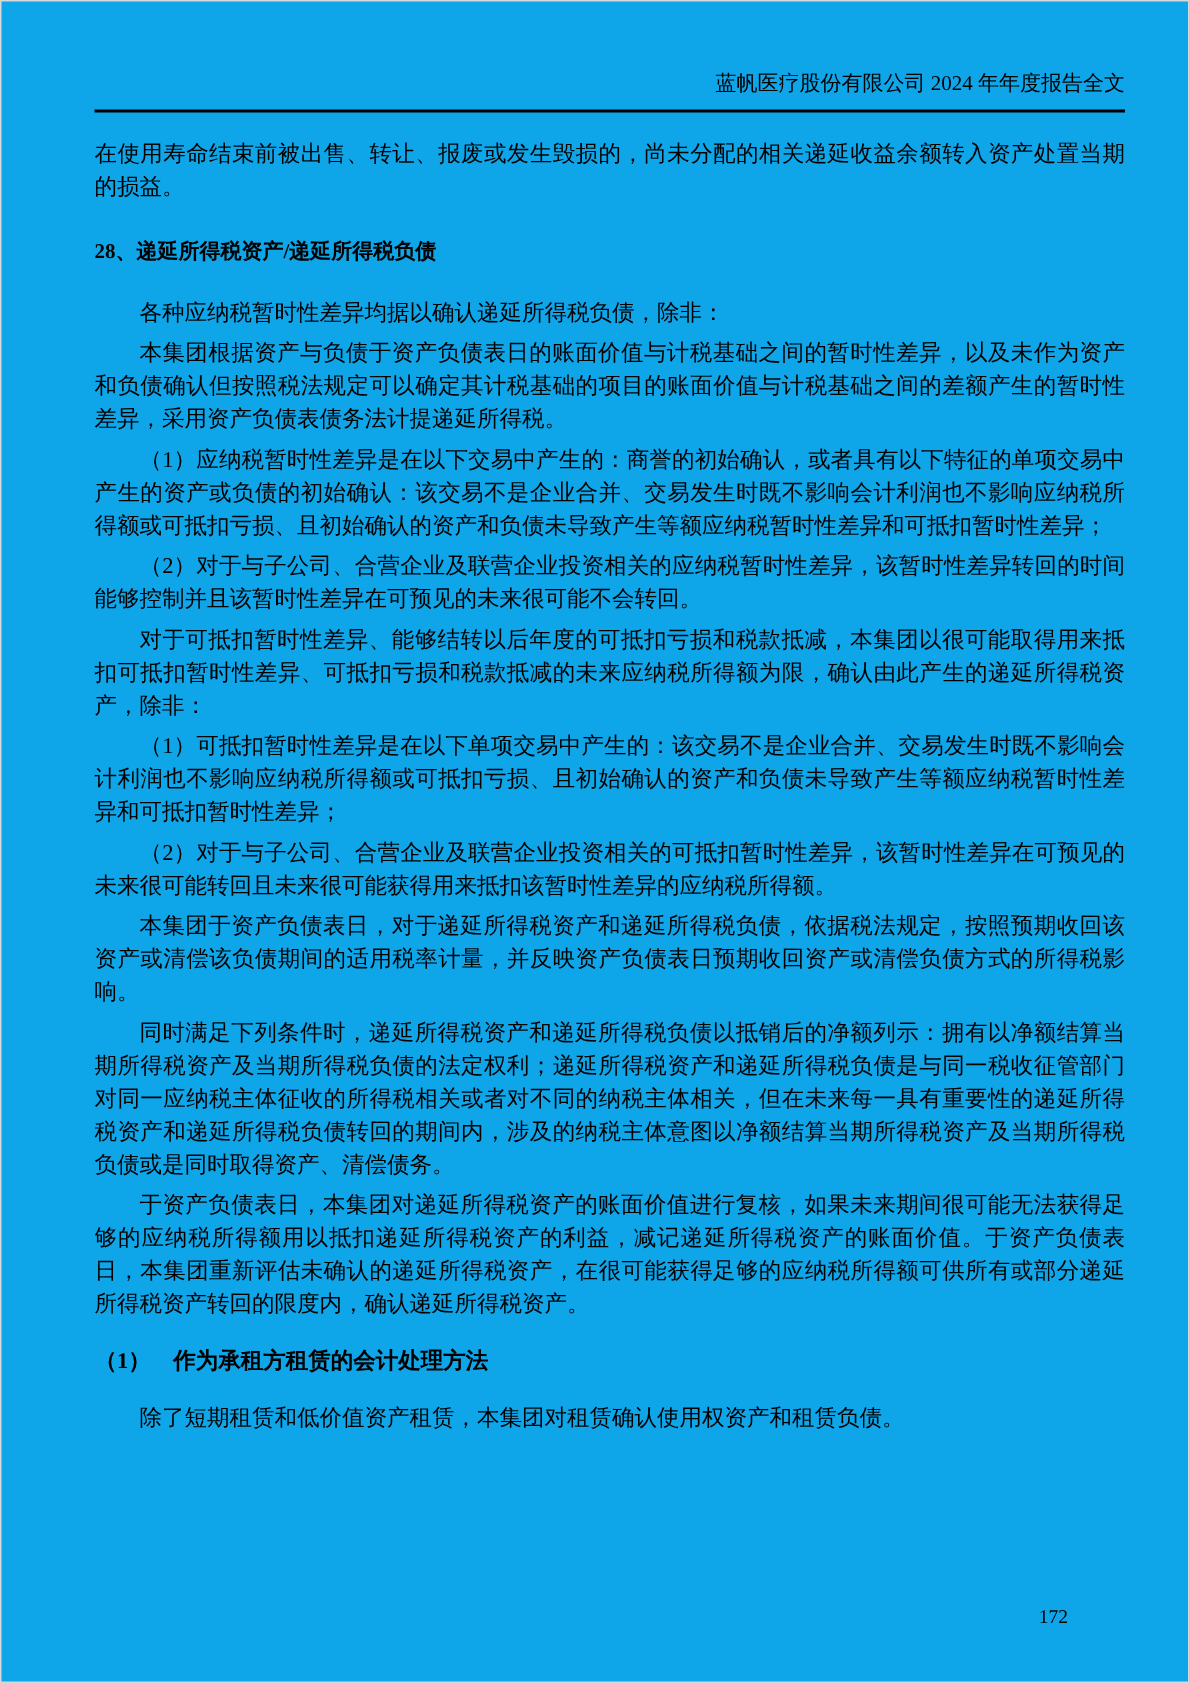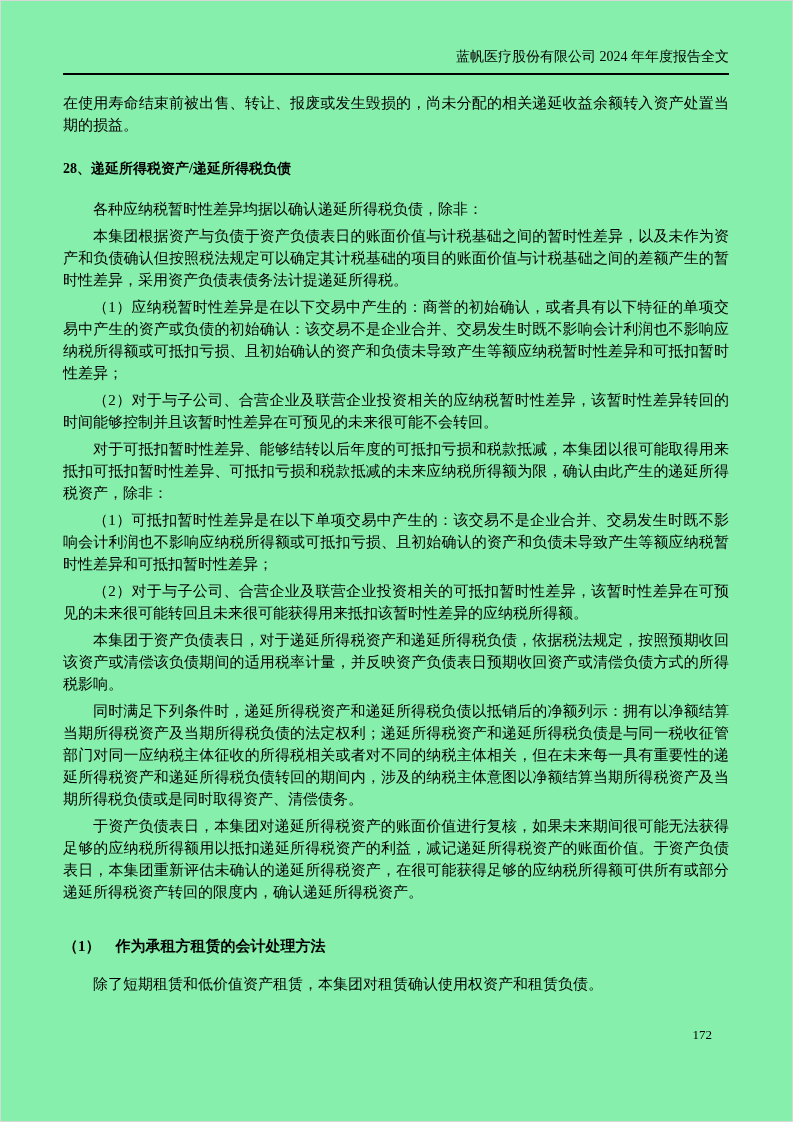"蓝帆医疗股份有限公司 2024 年年度报告全文" .page { background: #86efac -> #0ea5e9; padding: 46px 63px 0 62px -> 46px 42px 0 62px }
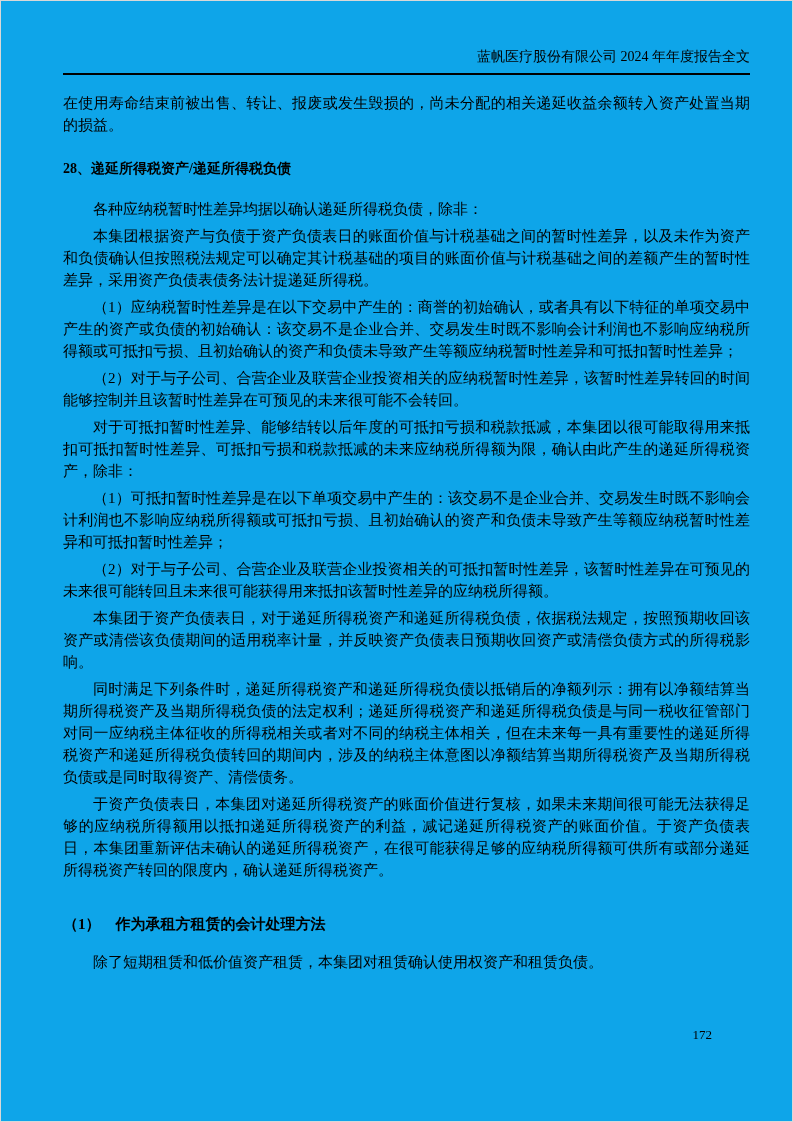"（1） 作为承租方租赁的会计处理方法" h3.sub-heading { margin-top: 32px -> 16px }
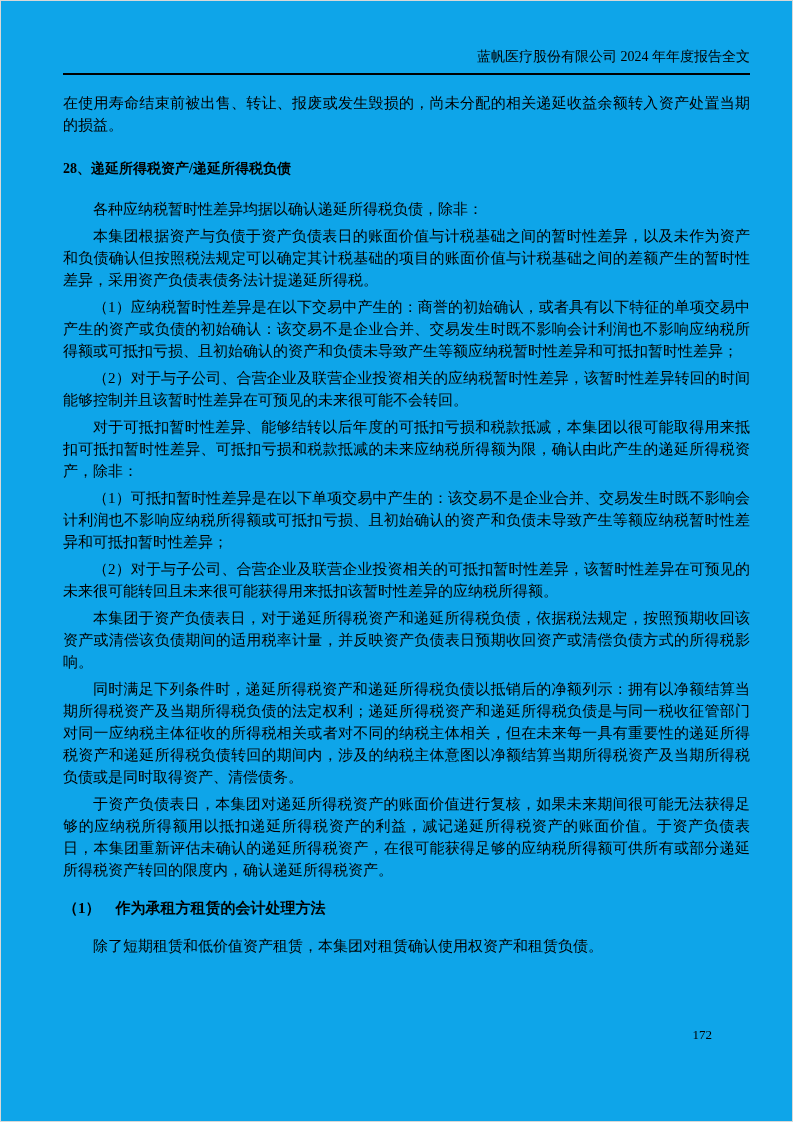"172" .page-footer { top: 1026px -> 1069px }
